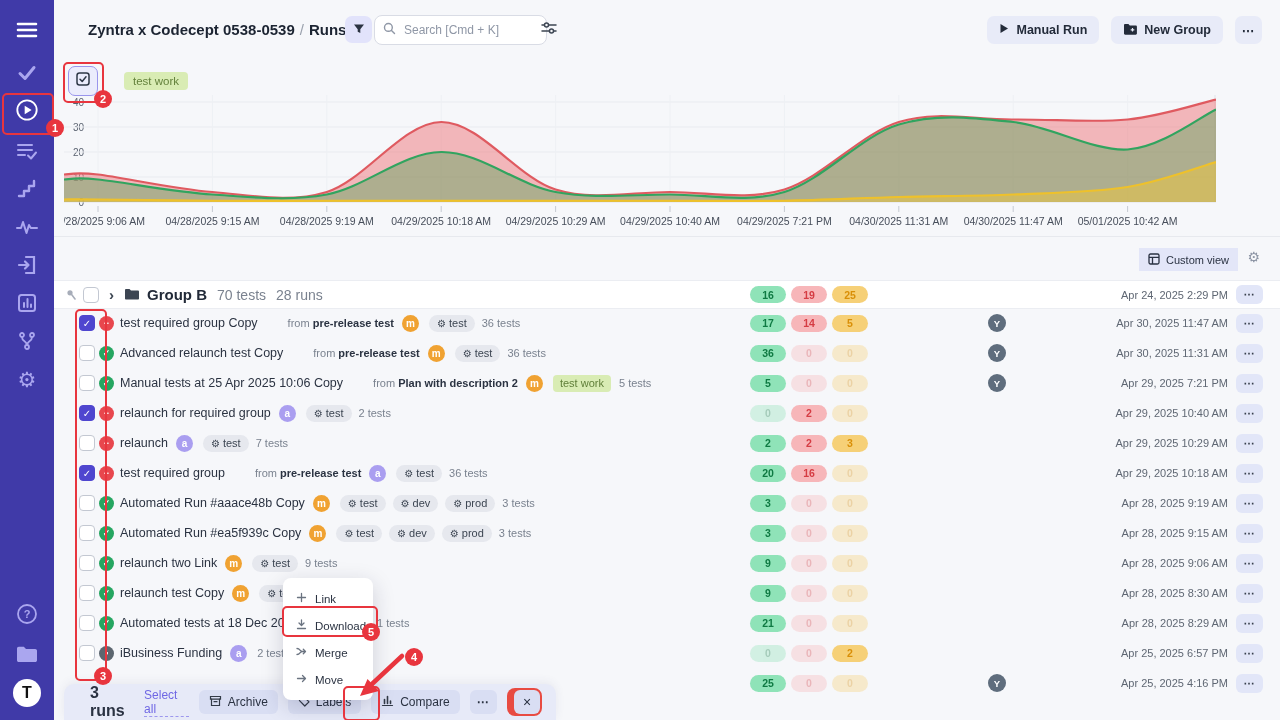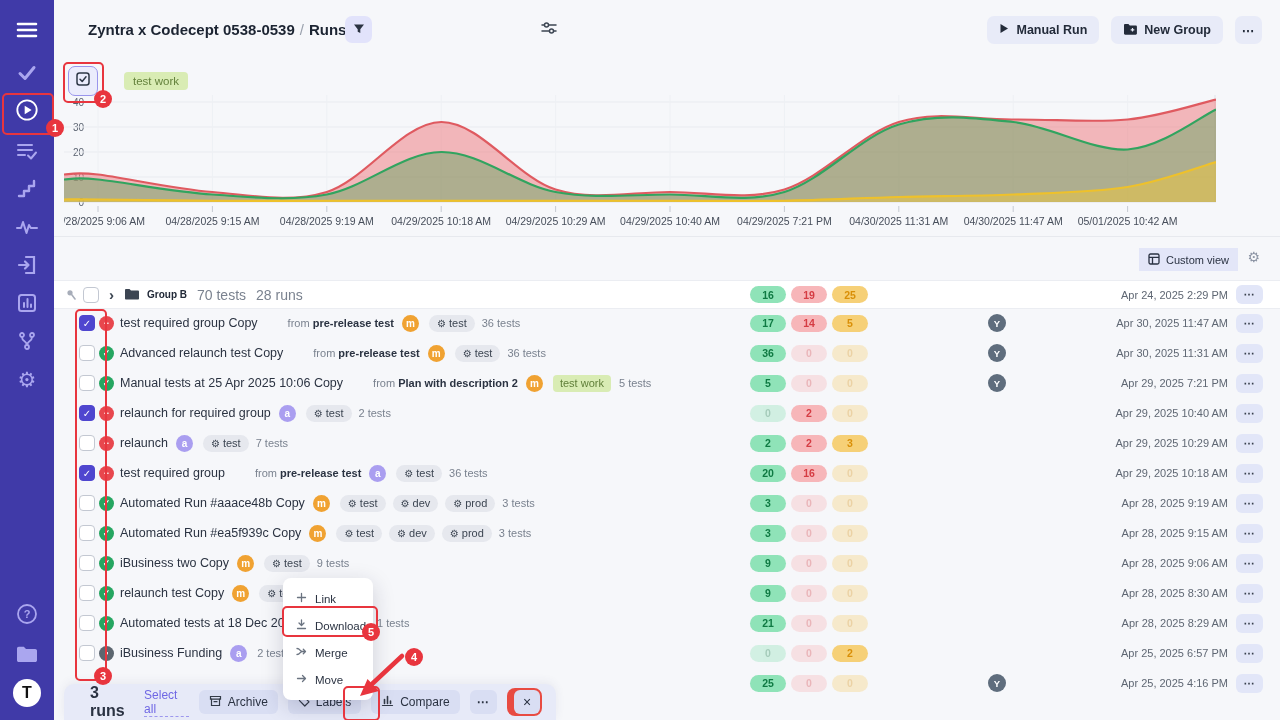"Search [Cmd + K]" div { html: none -> <div> <span><svg> <circle></circle> <path></path> </svg></span> <input> </div> }
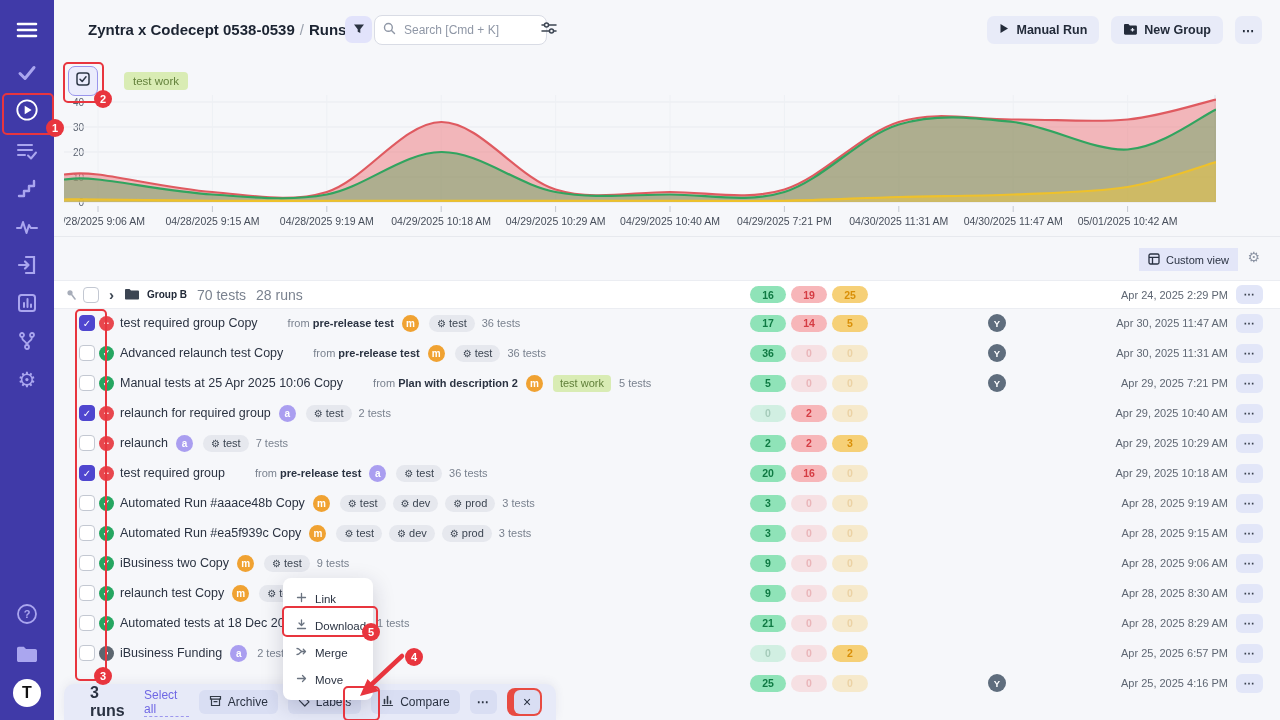"Group B" #grouprow .gname { font-size: 10px -> 15px }
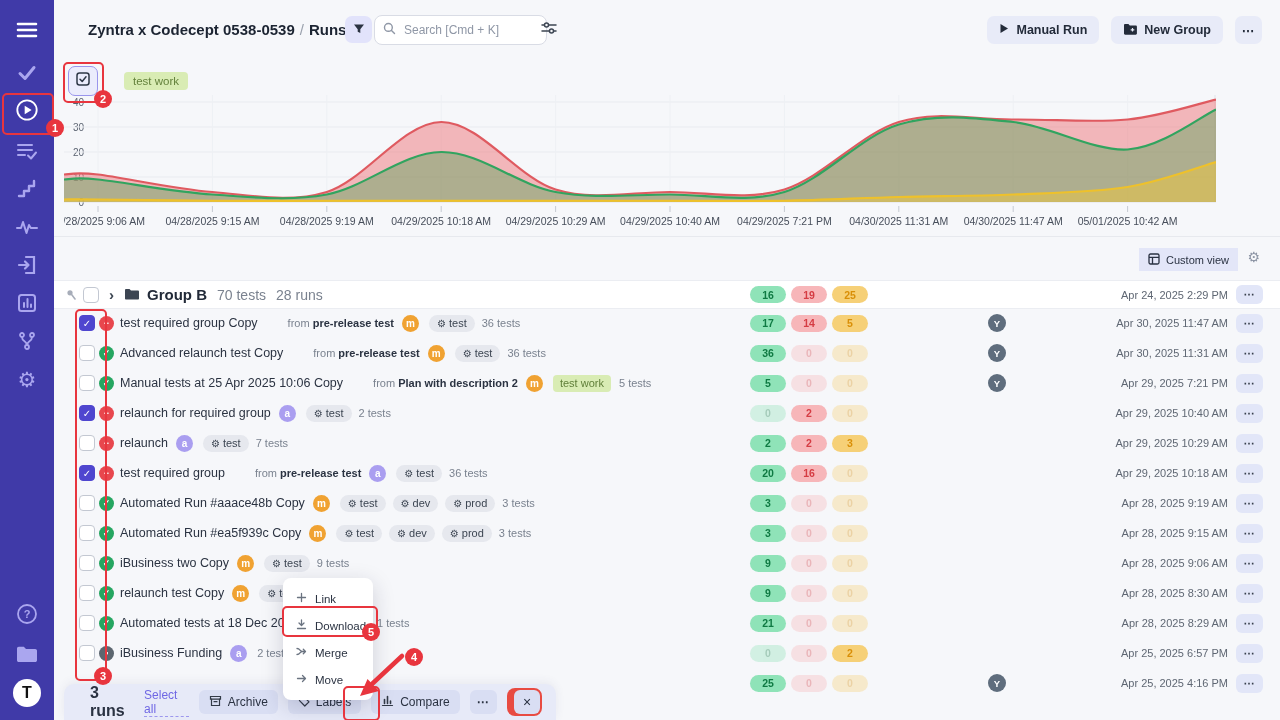"iBusiness two Copy" span.nm { text: iBusiness two Copy -> relaunch two Link }
